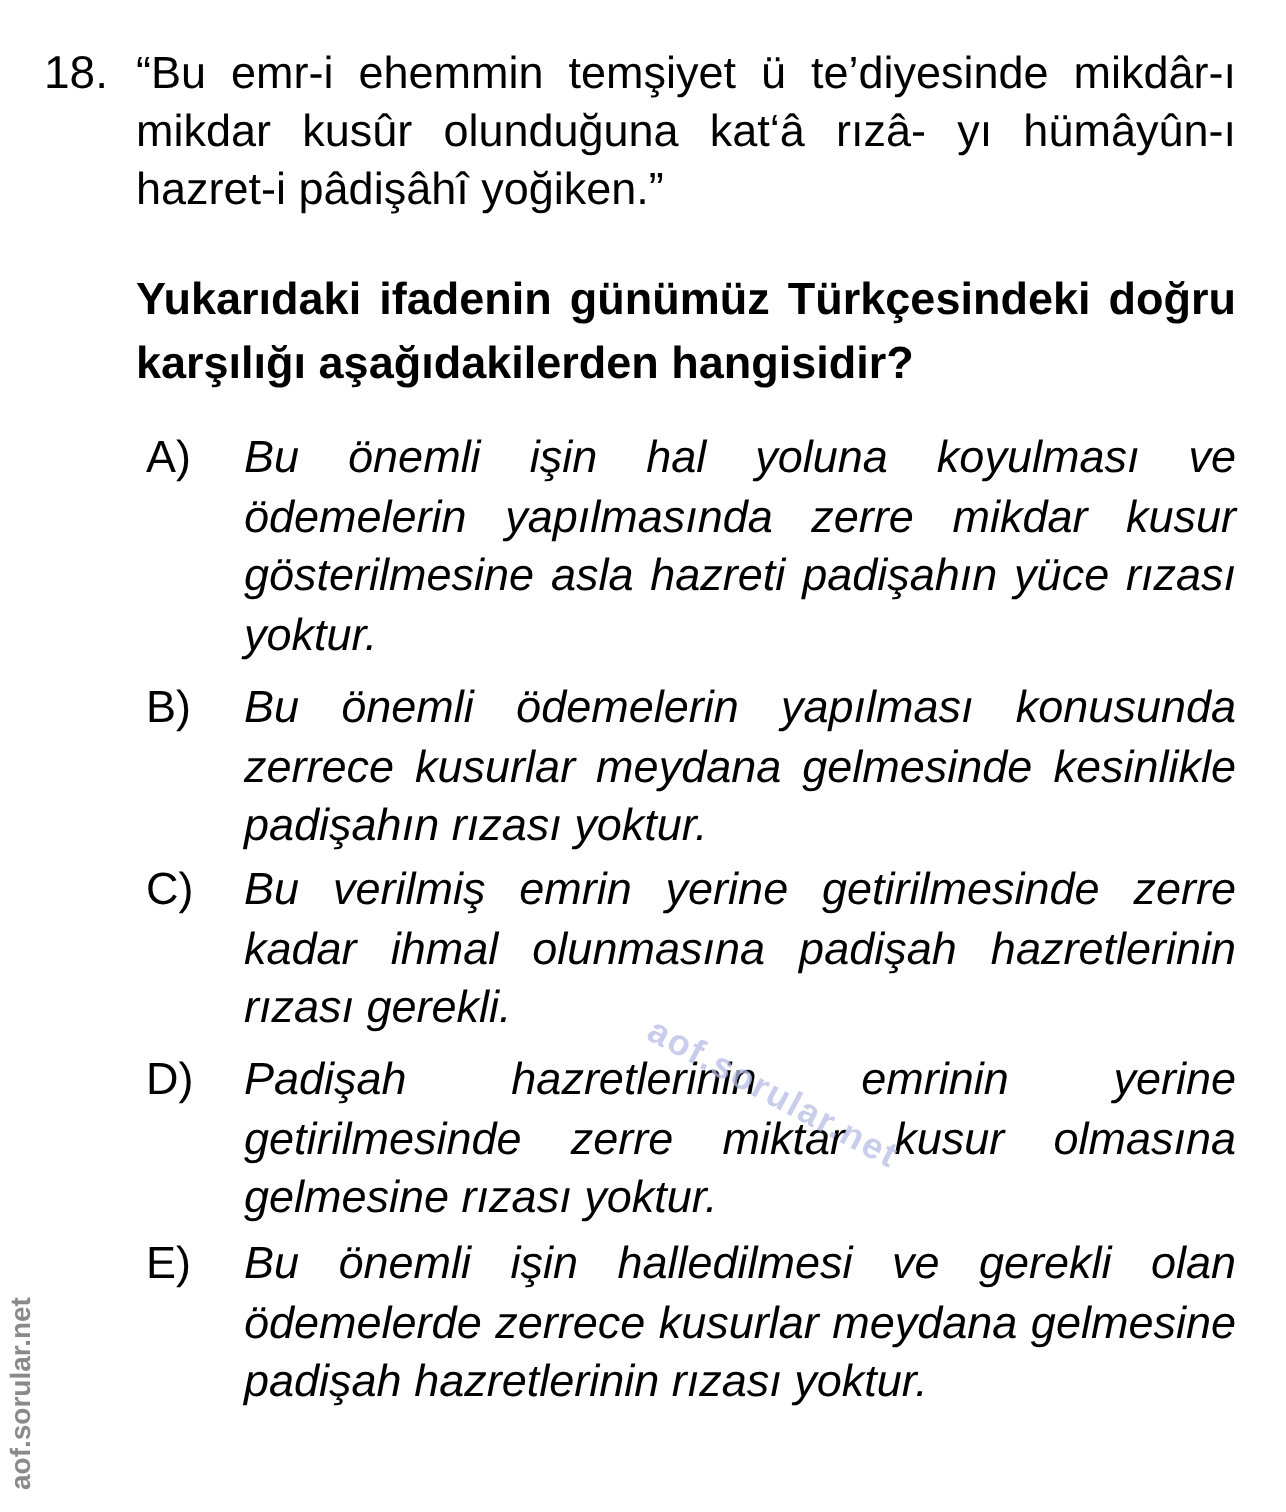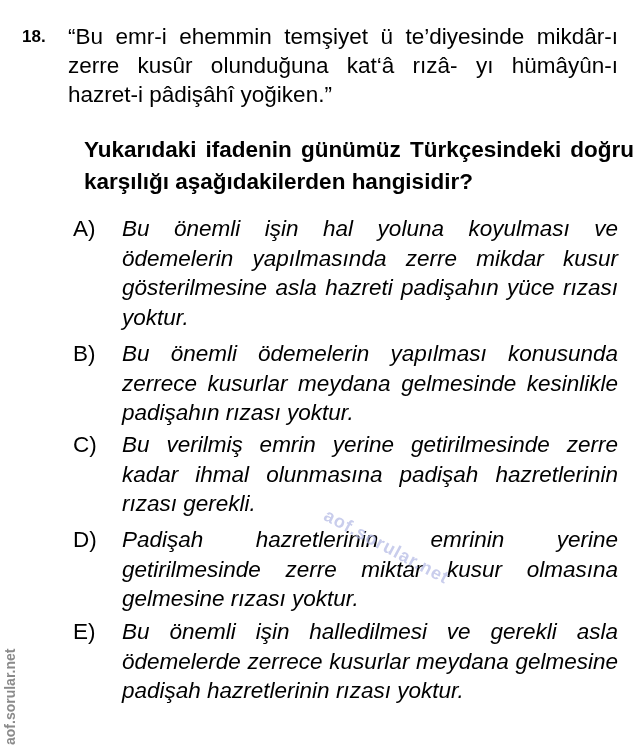"18." .q-number { font-size: 17px -> 23px; font-weight: bold -> normal }
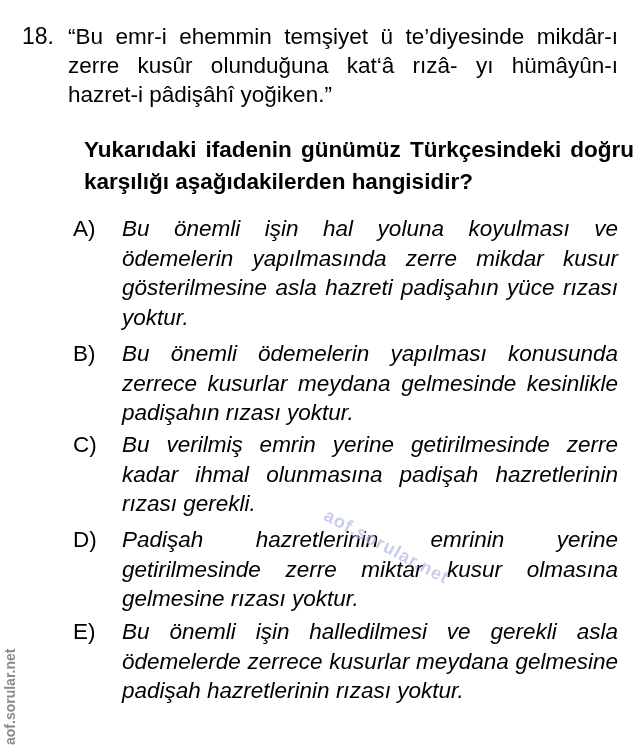"“Bu emr-i ehemmin temşiyet ü" div.q-quote { text: zerre -> mikdar }
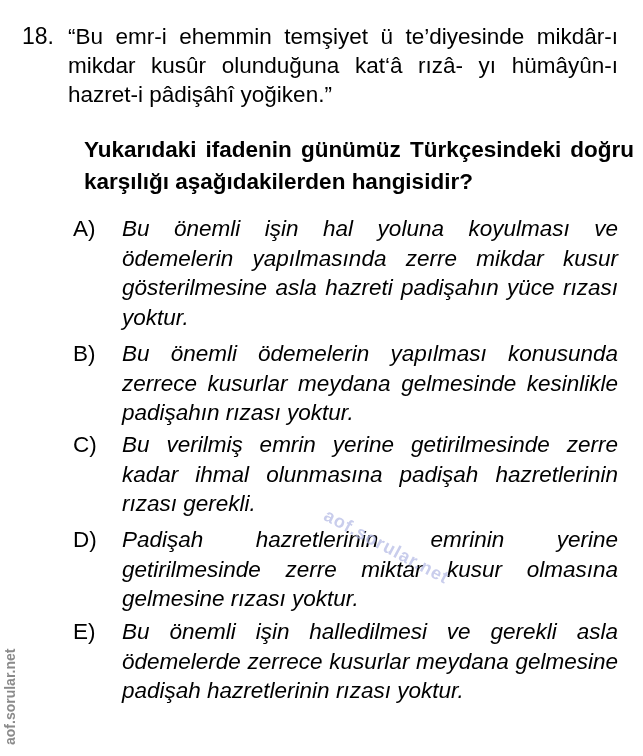"Yukarıdaki ifadenin günümüz" .q-prompt { margin-left: 16px -> none }
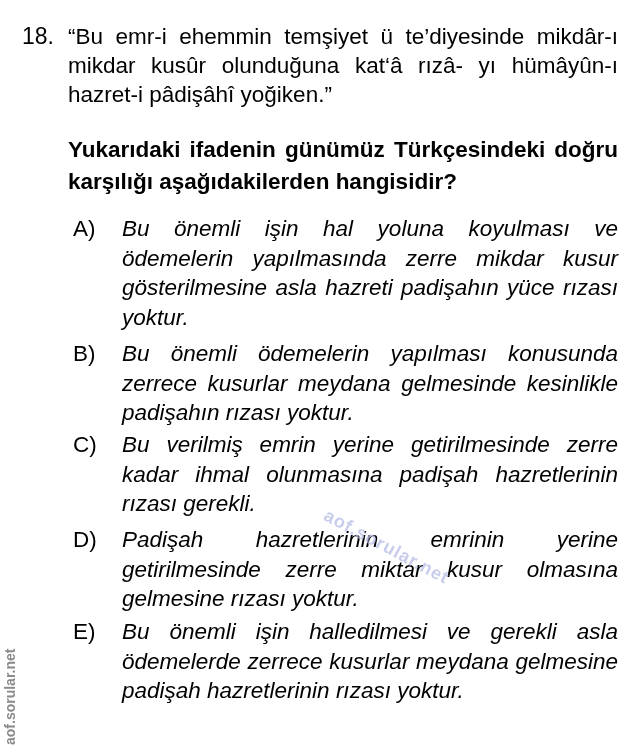"Bu önemli işin halledilmesi ve" div.opt-text { text: asla -> olan }
